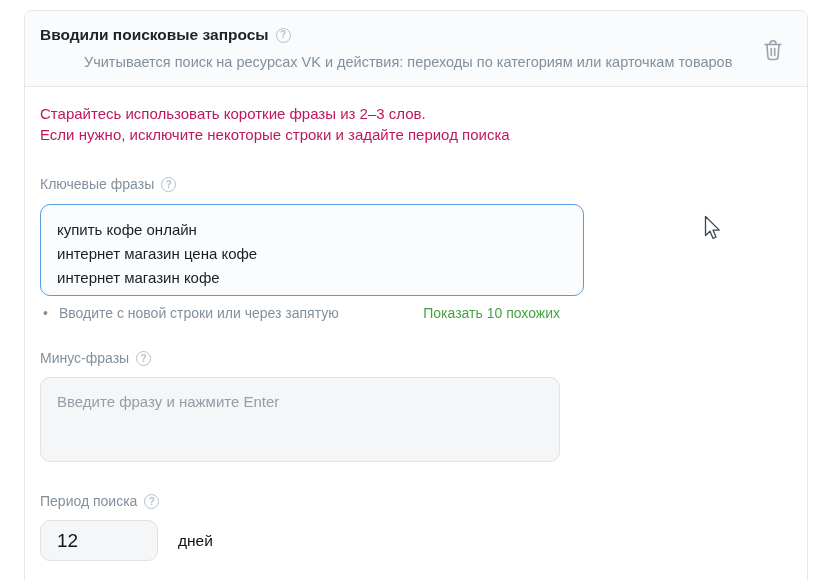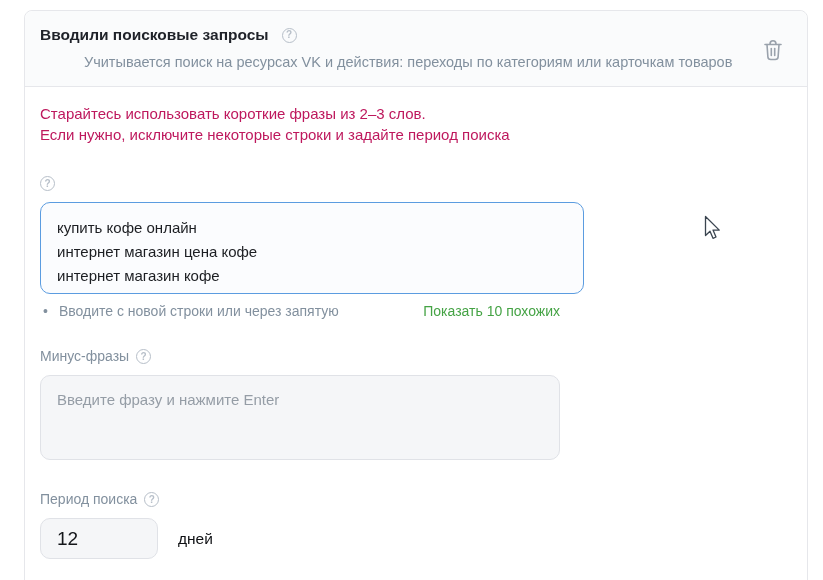"Вводили поисковые запросы" .title-row { gap: 13px -> 7px }
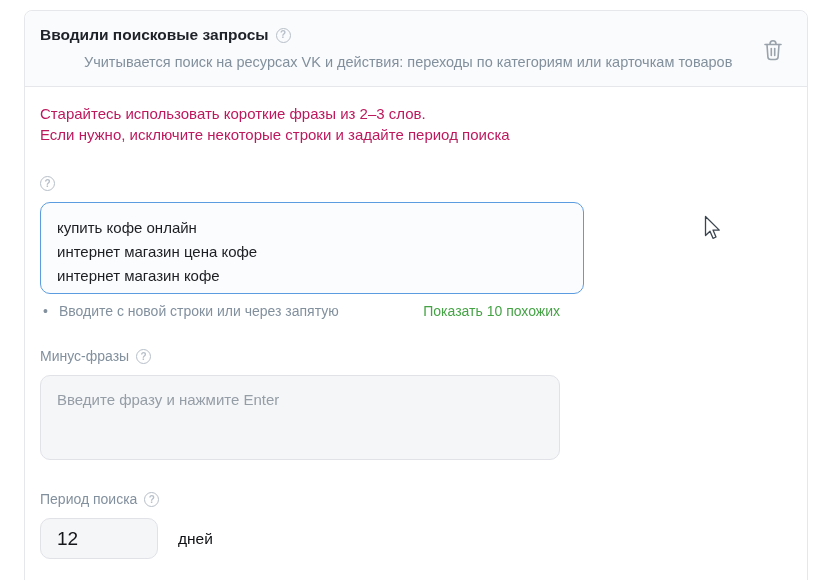"Ключевые фразы" span { html: none -> <span>Ключевые фразы</span> }
